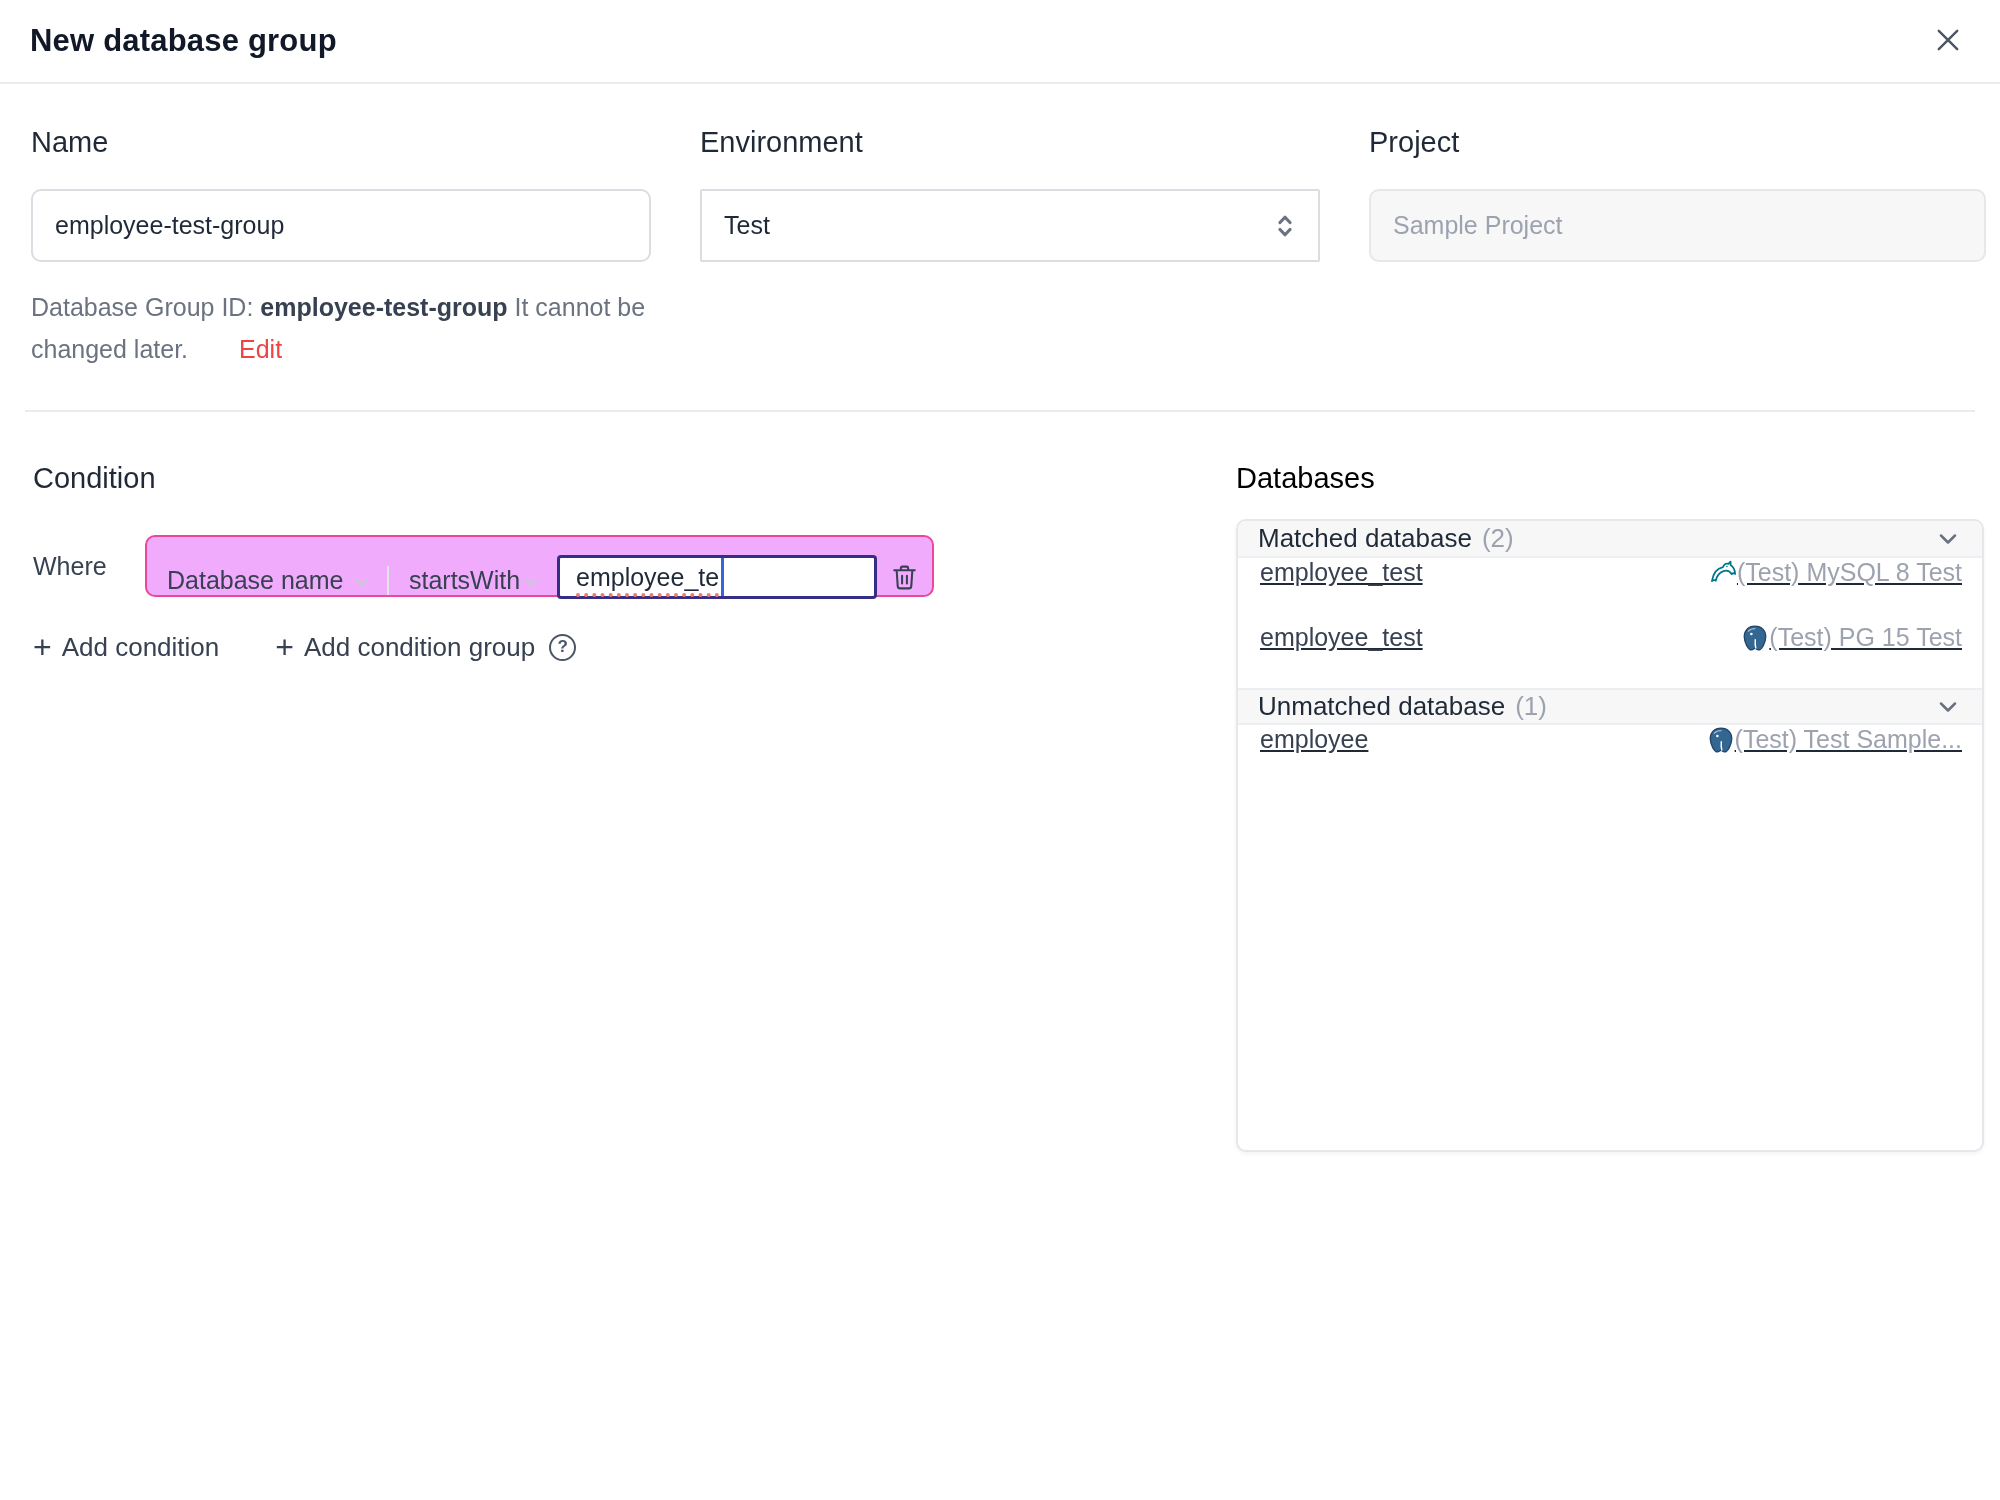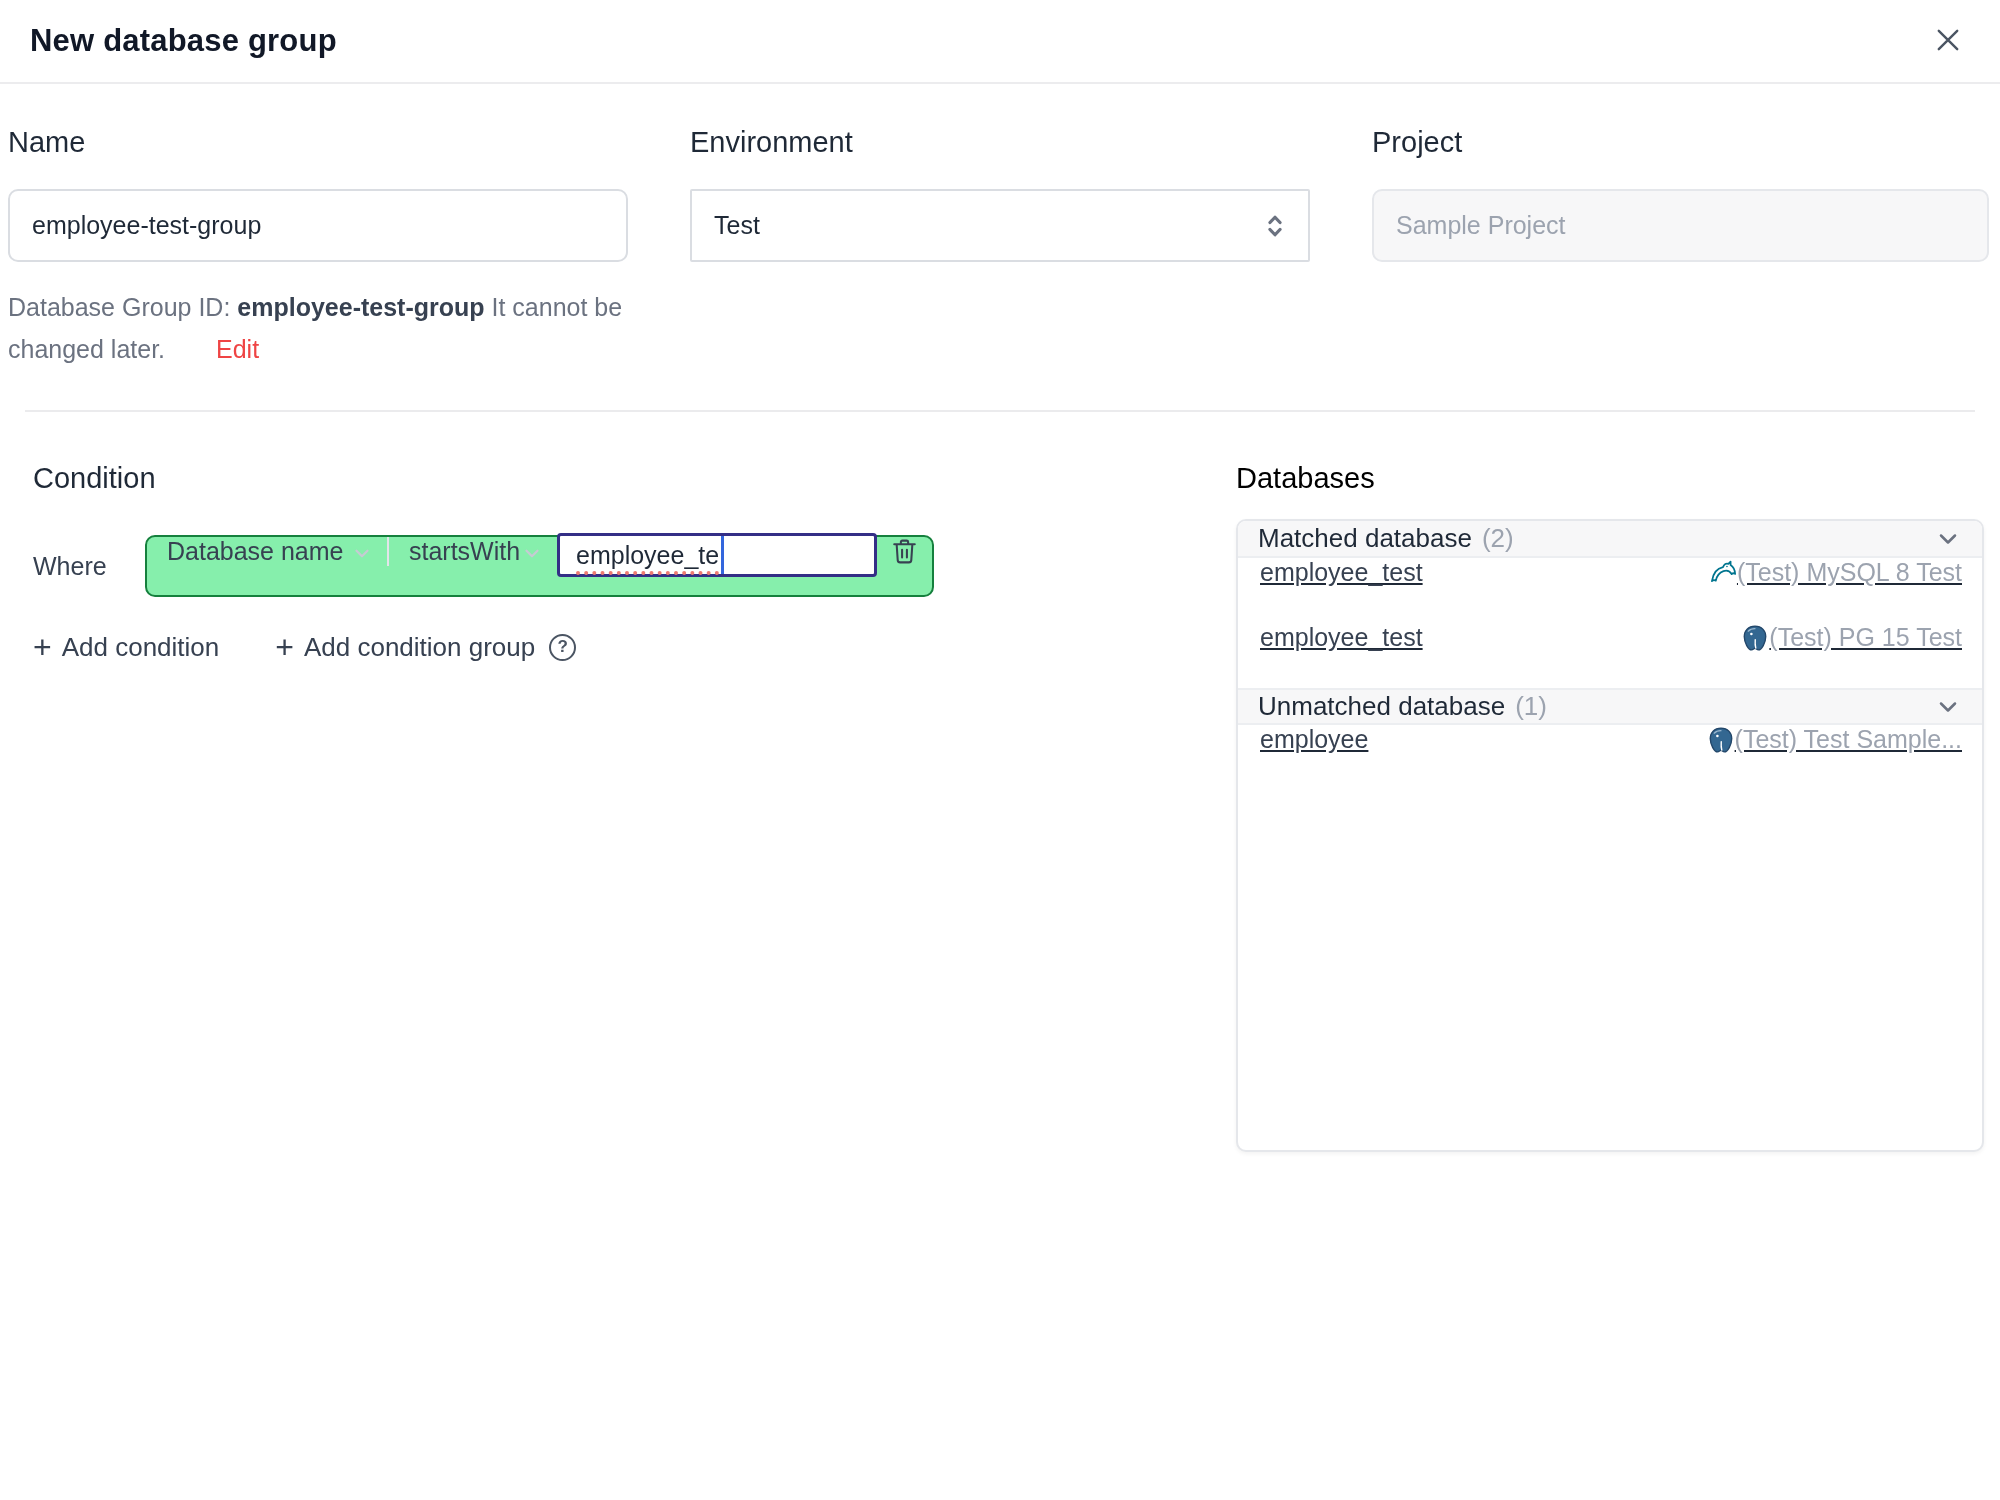"Name" .form-row { column-gap: 62px -> 49px; padding: 42px 23px 0 8px -> 42px 23px 0 31px }
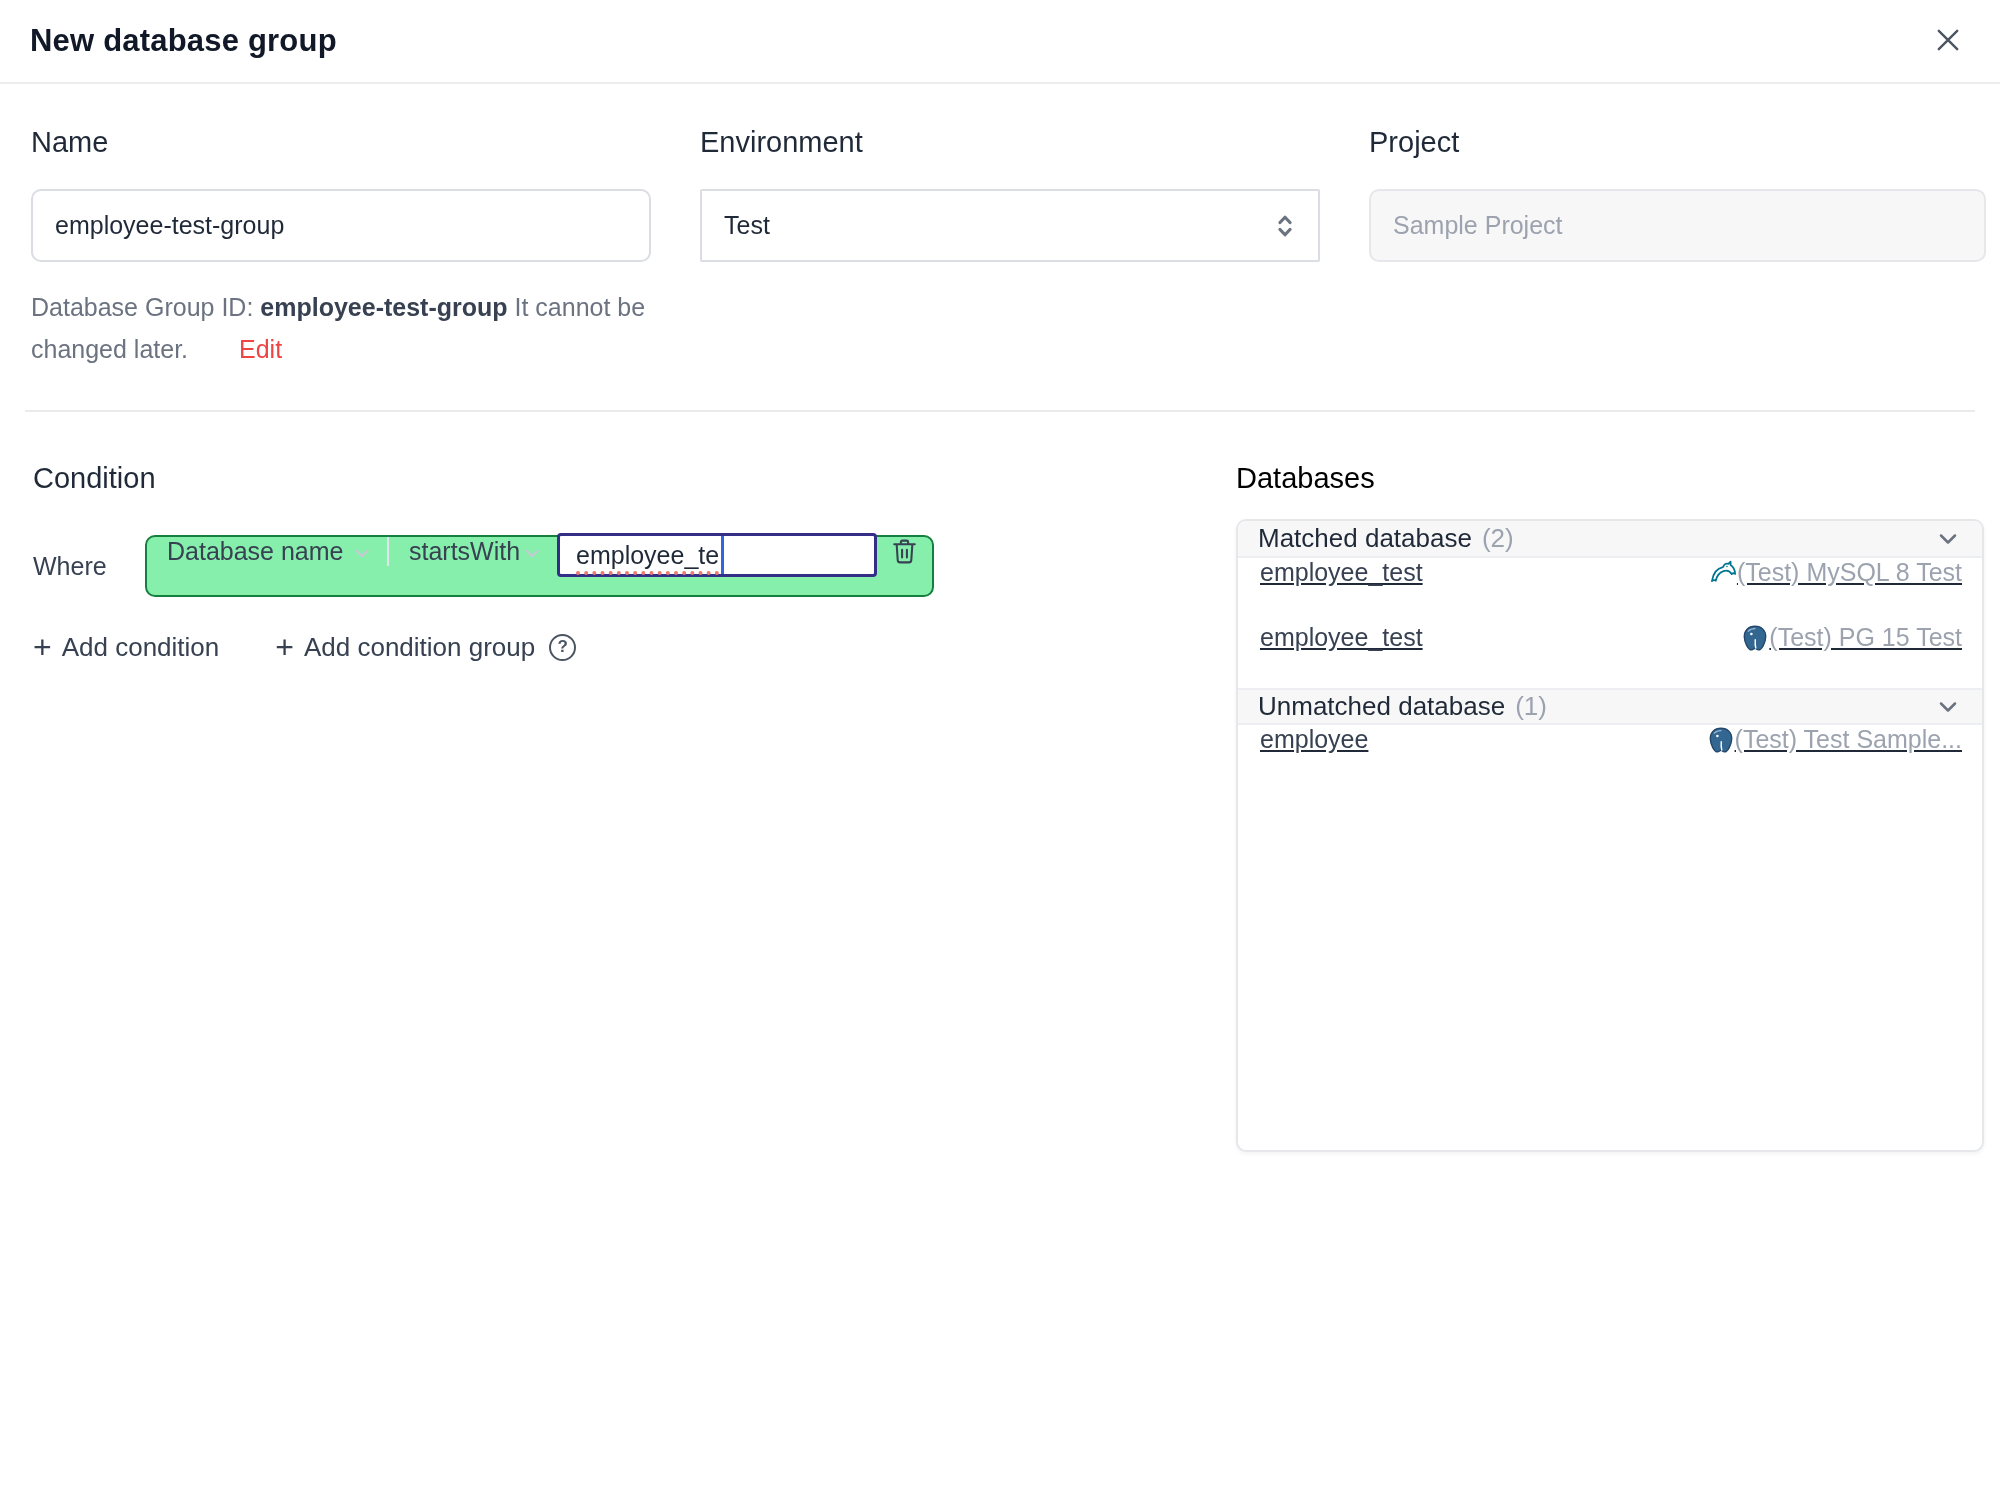"Database name" .cond-group { align-items: flex-start -> flex-end; background: #86efac -> #f0abfc; border: 2px solid #15803d -> 2px solid #ec4899 }
